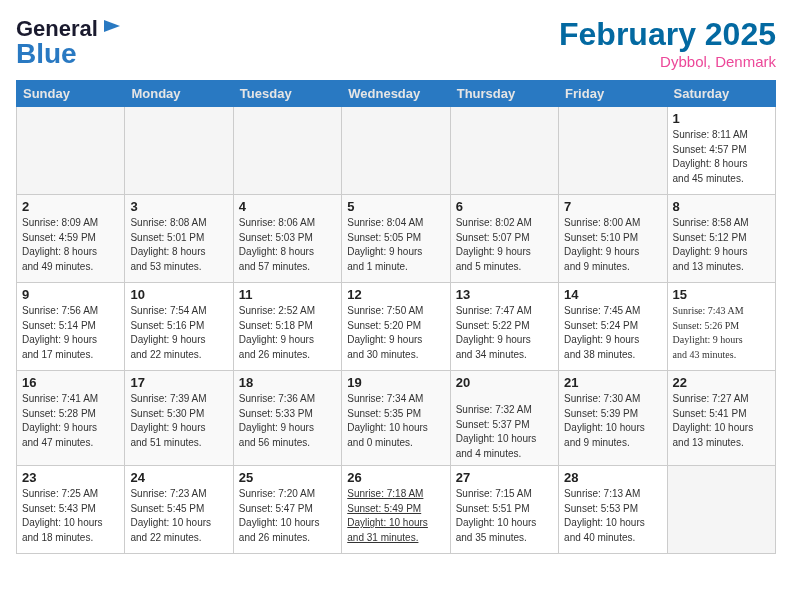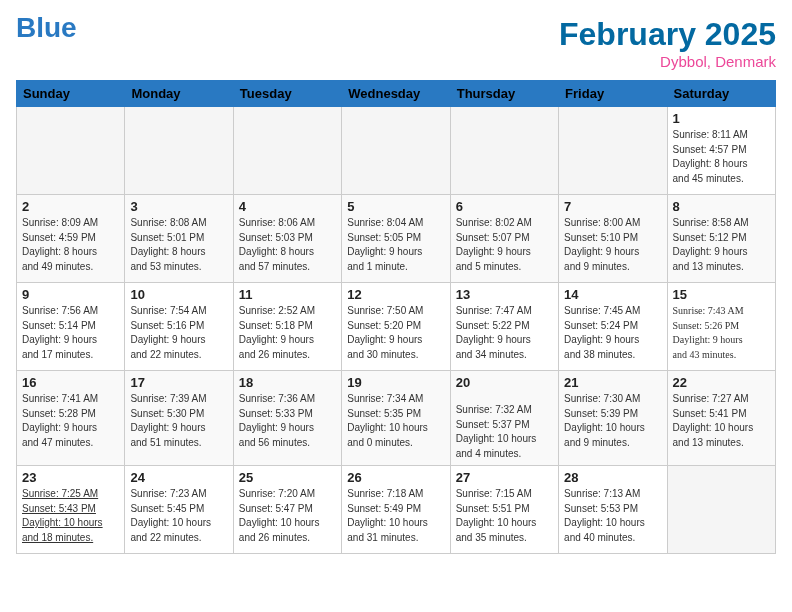"General" div.logo-row { html: none -> <div> <span>General</span> <svg> <polygon></polygon> </svg> </div> }
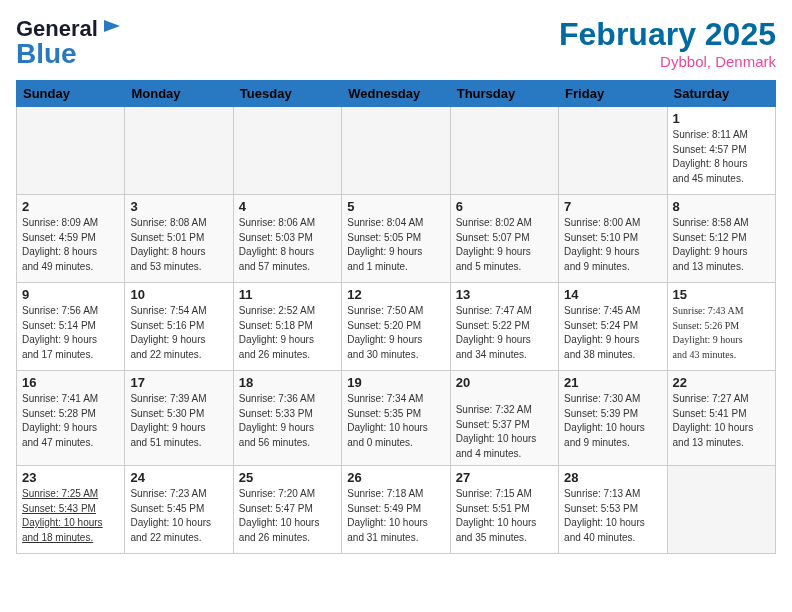"Sunday" .calendar th { color: #000000 -> #e5e5e5 }
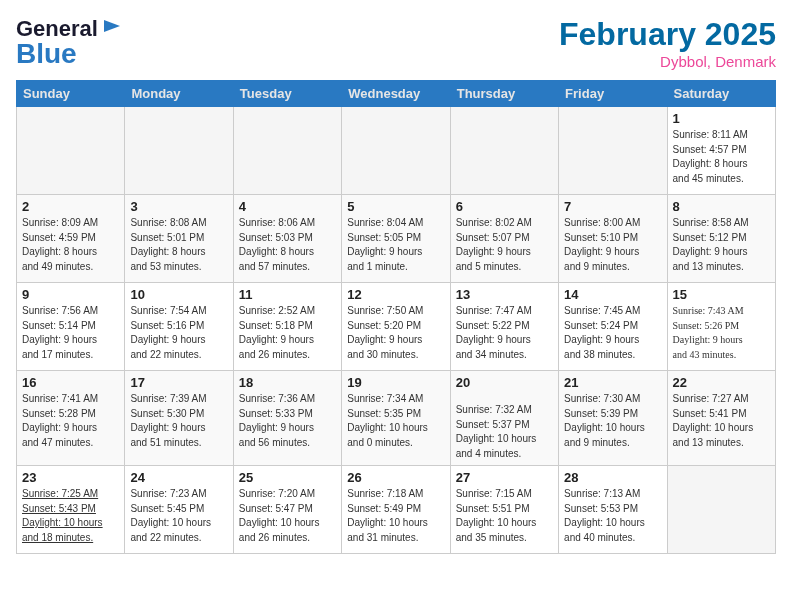"Sunrise: 7:25 AM" div.day-info { text-decoration: underline -> none }
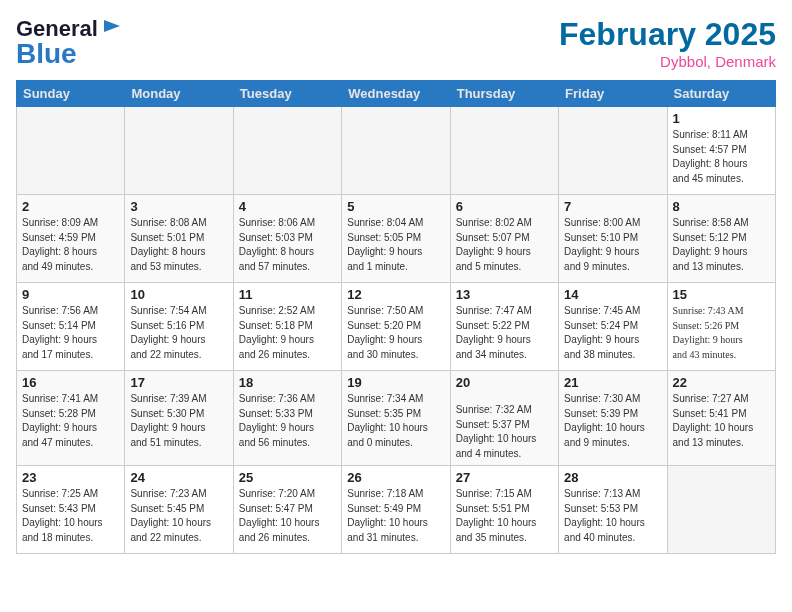"Sunrise: 7:18 AM" div.day-info { text-decoration: none -> underline }
